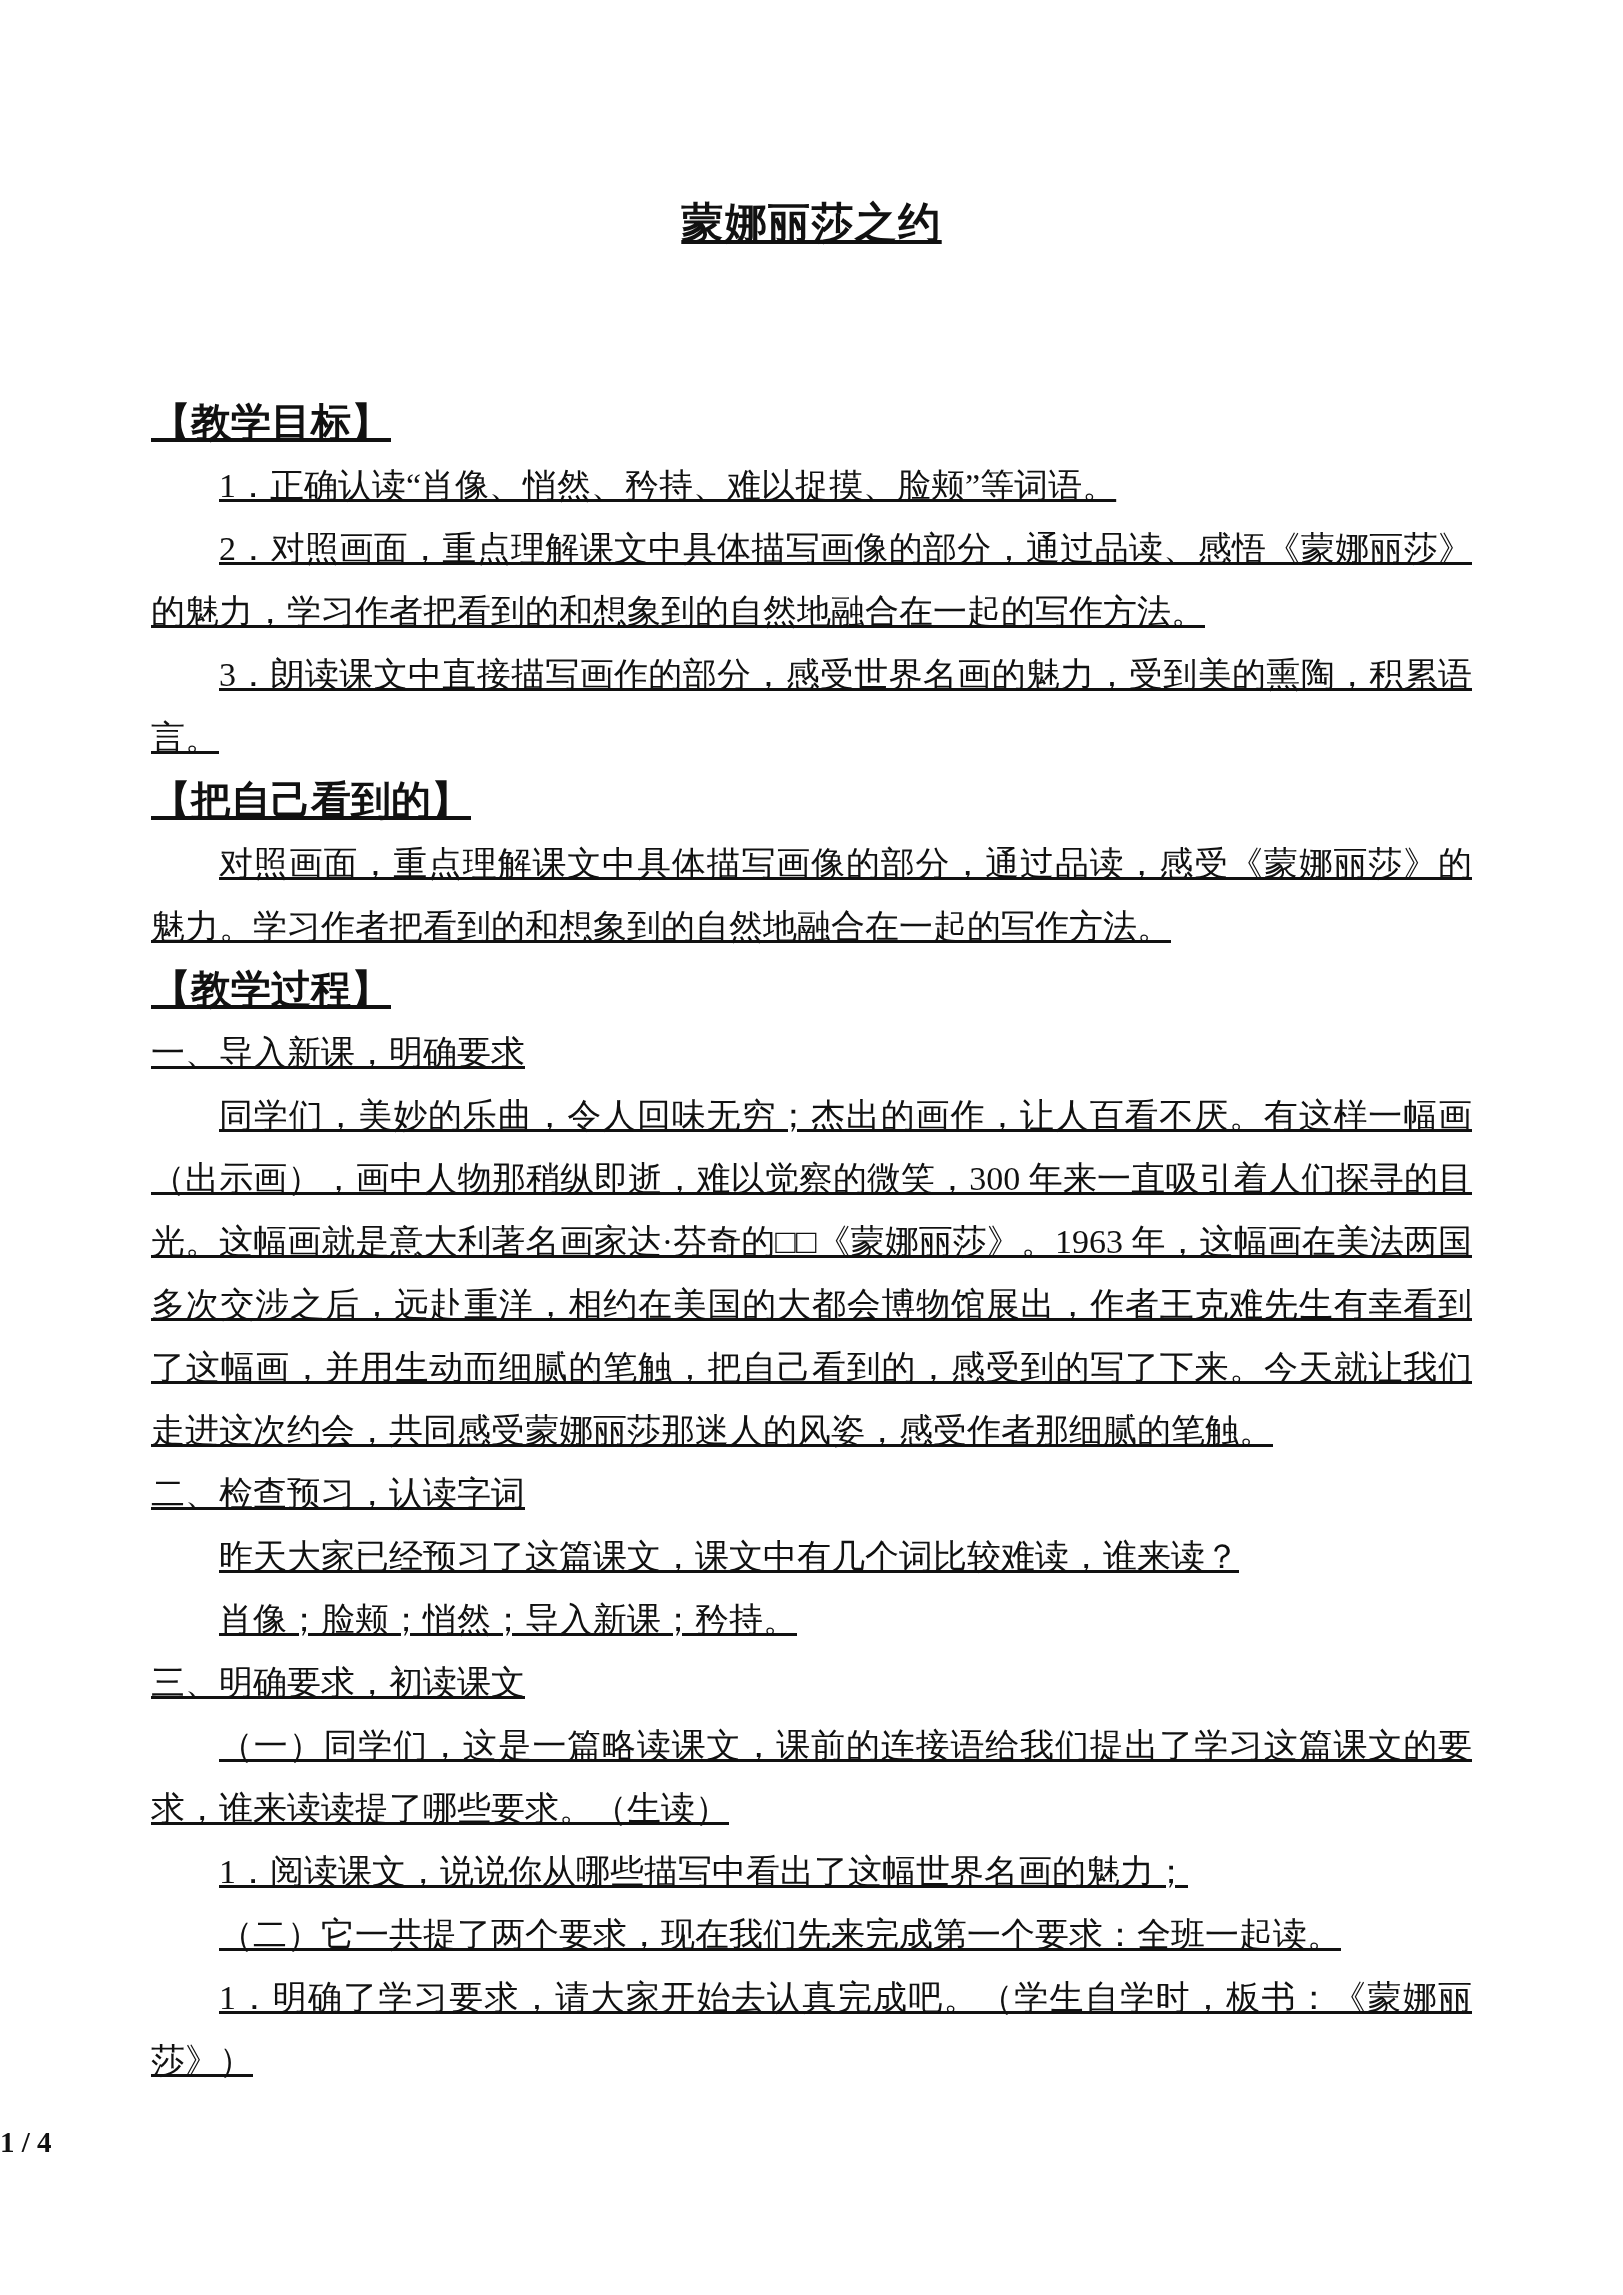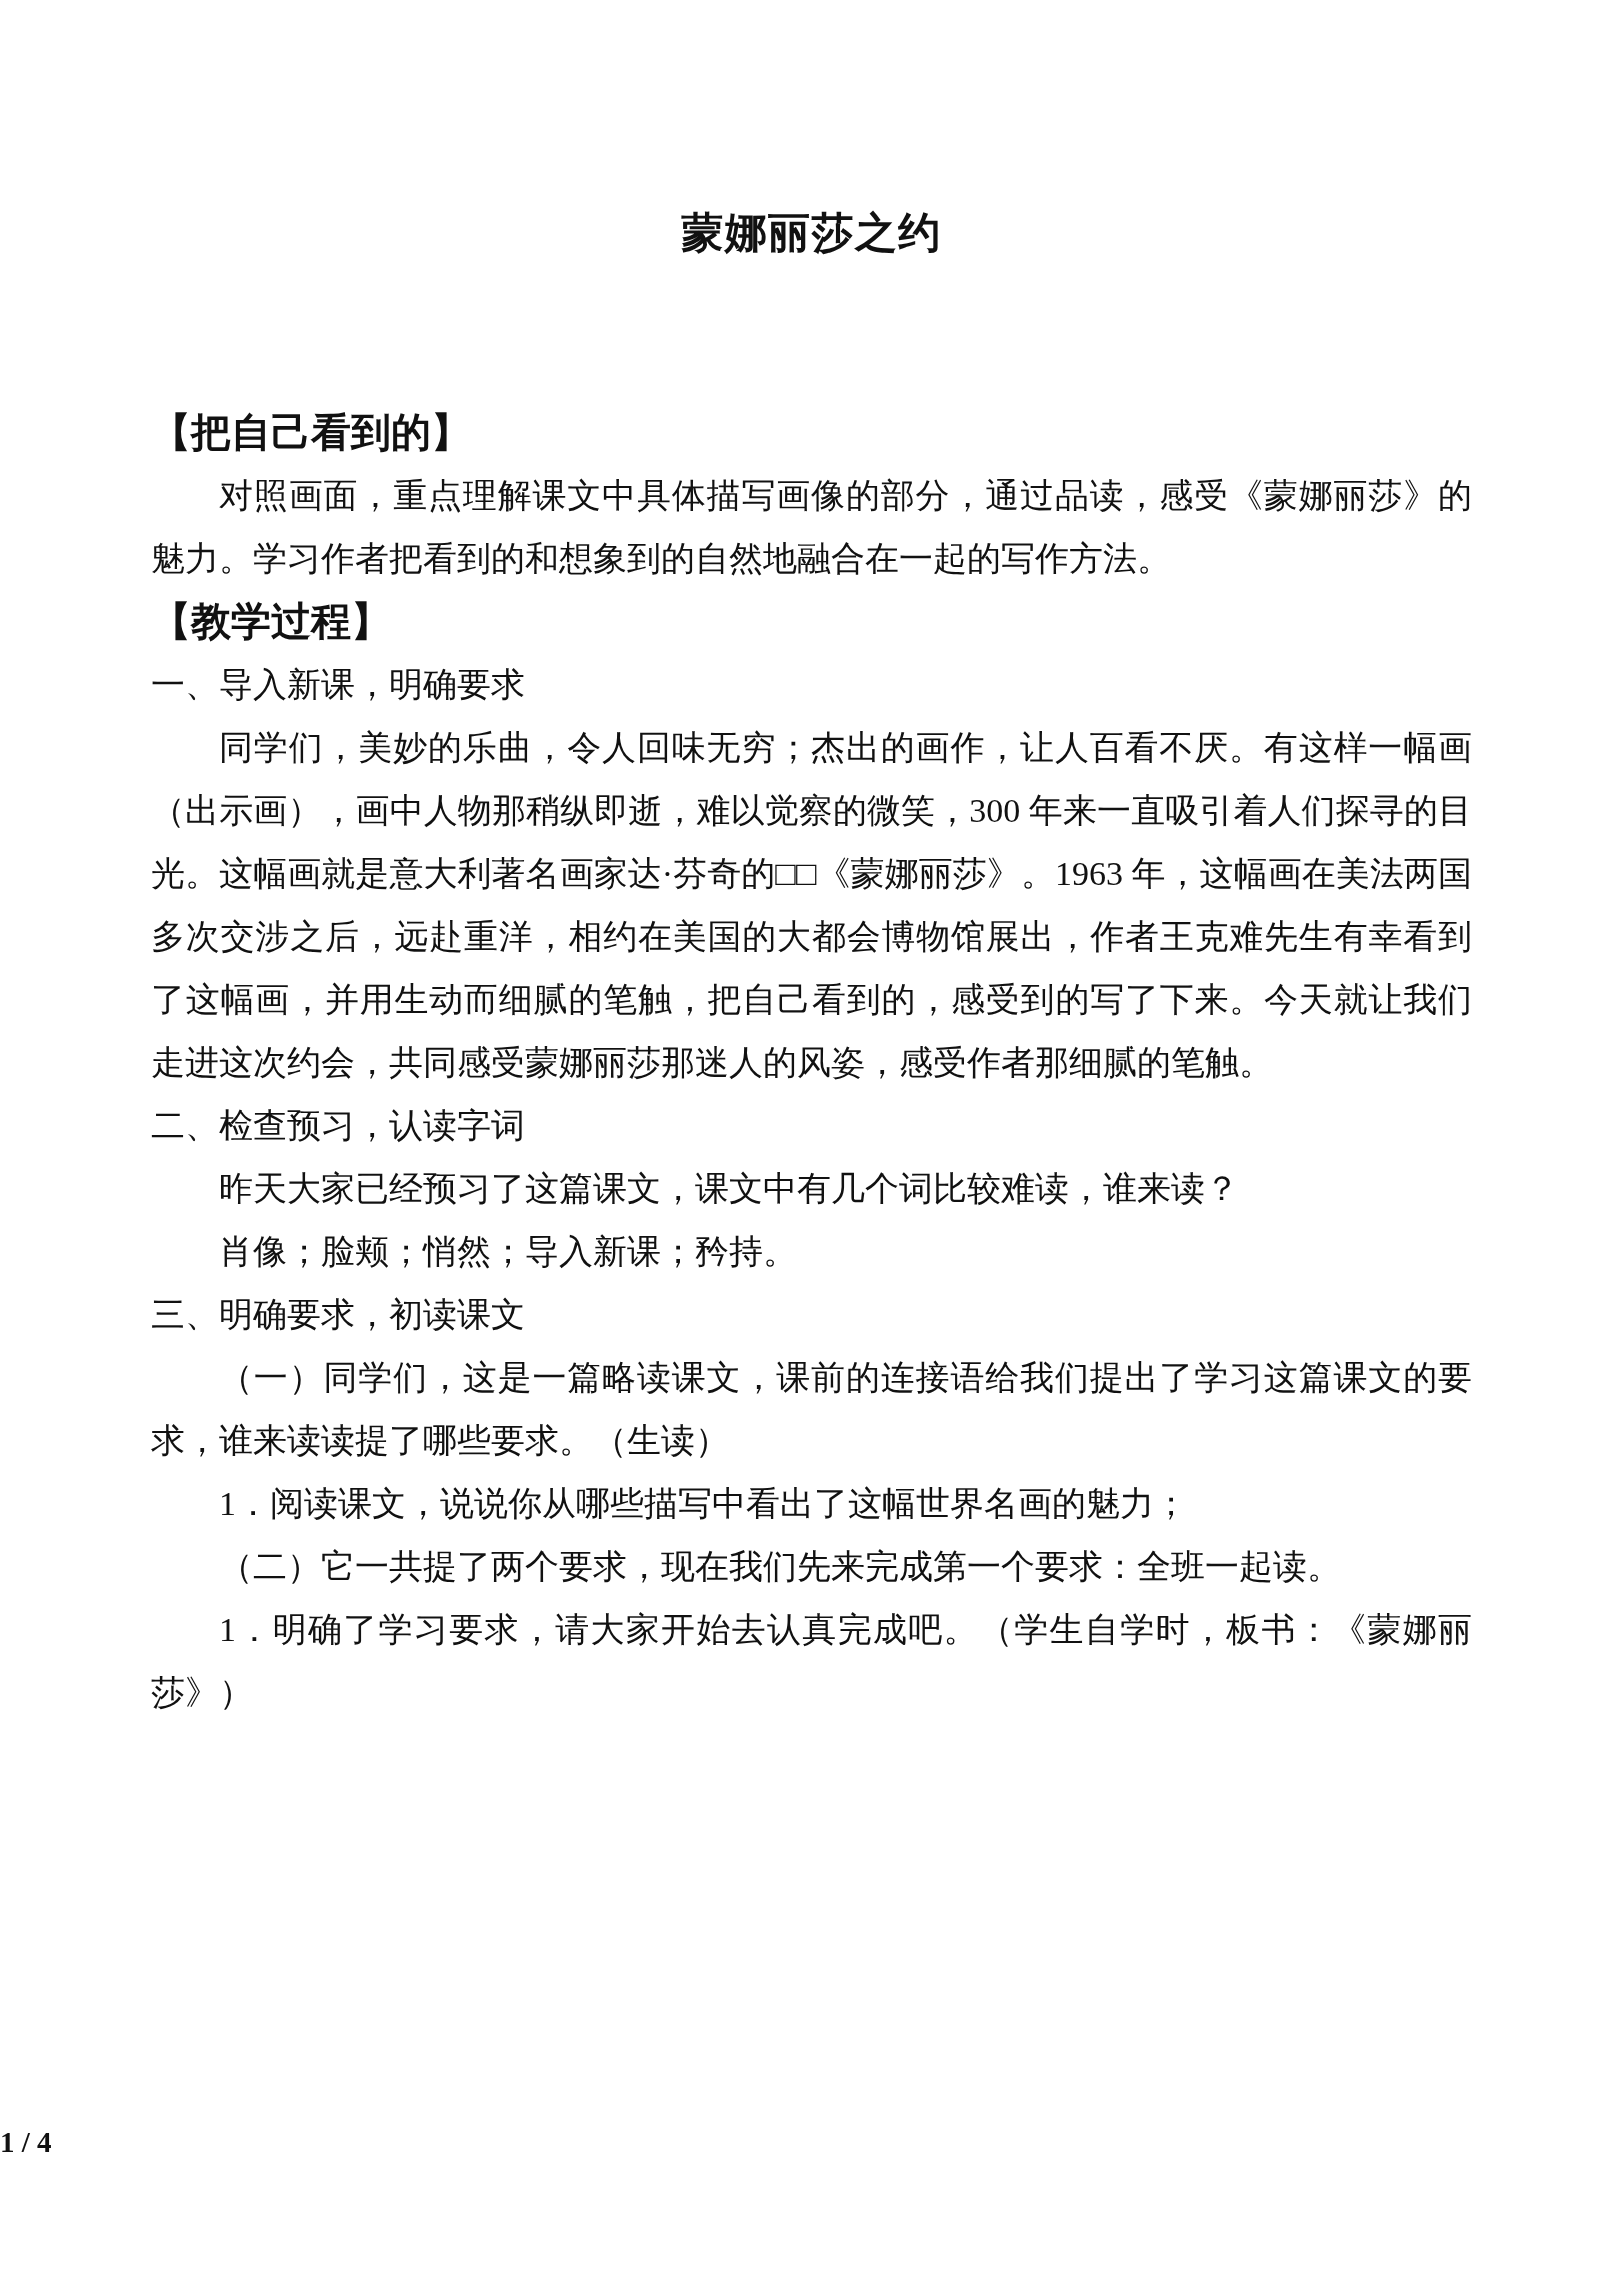"蒙娜丽莎之约" .content { padding: 10px 151px -> 0 151px; text-decoration: none -> underline }
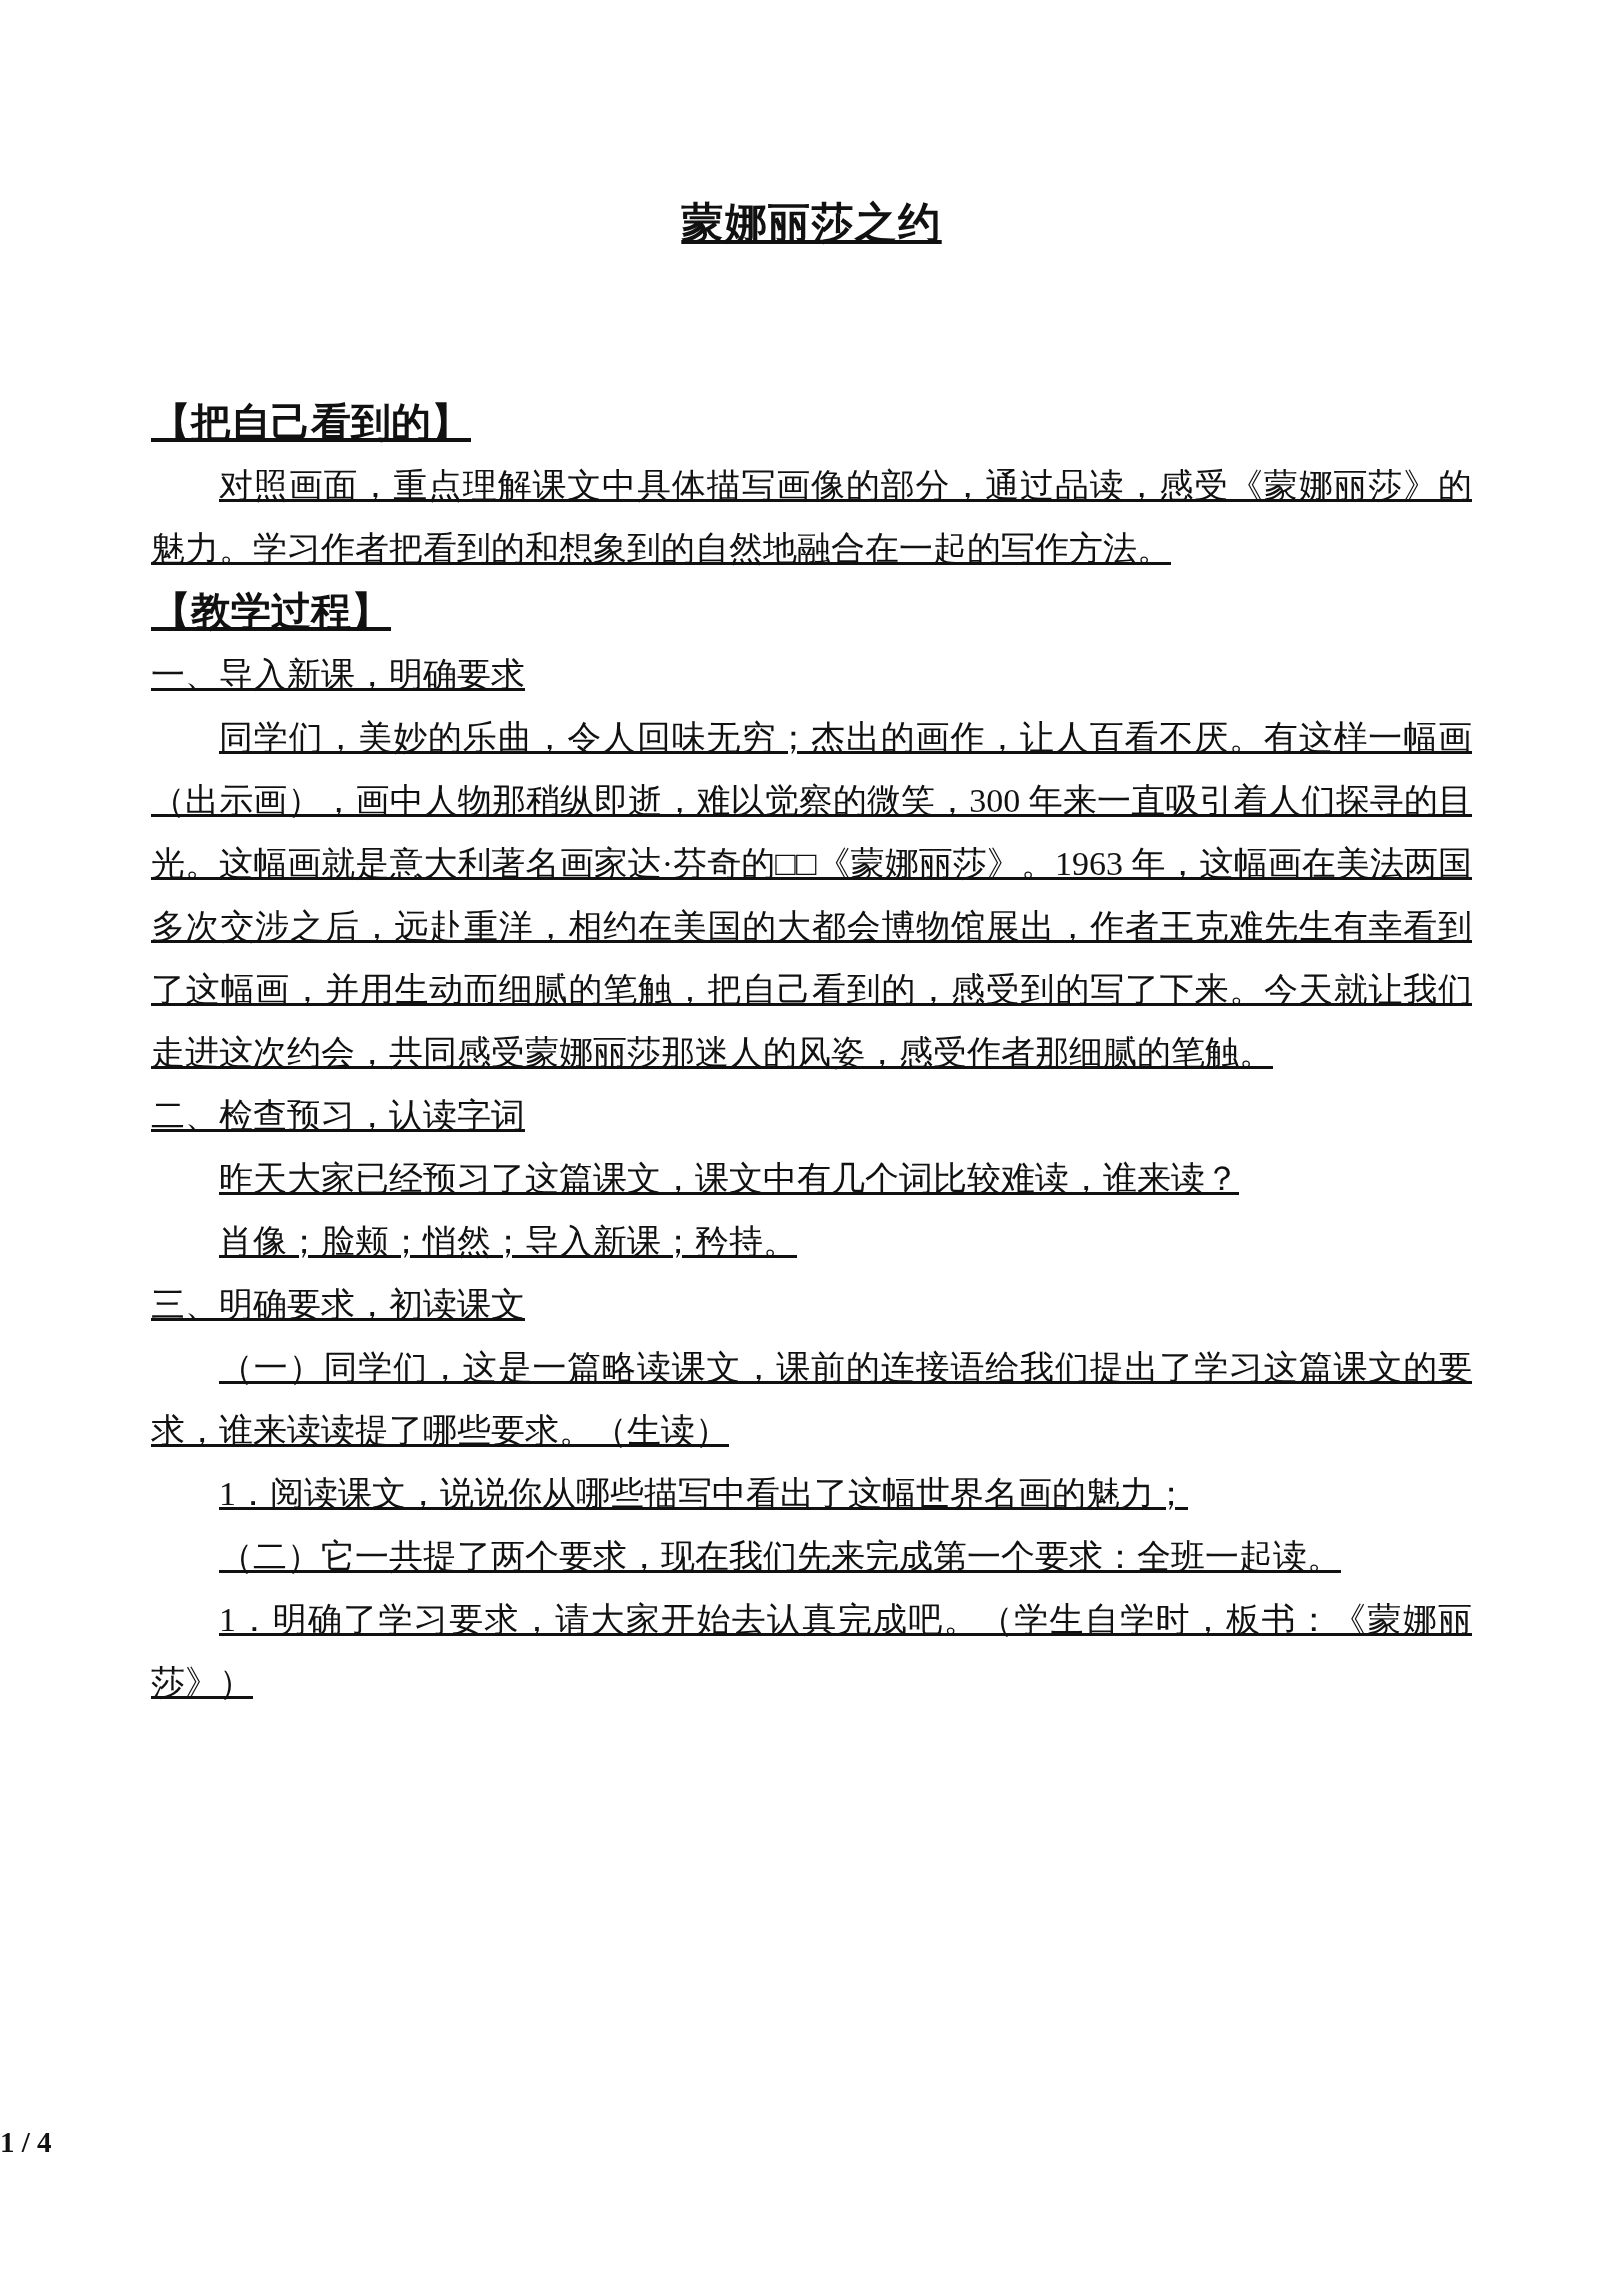"【教学目标】" section { html: none -> <section> <h2>【教学目标】</h2> <p>1．正确认读“肖像、悄然、矜持、难以捉摸、脸颊”等词语。</p> <p>2．对照画面，重点理解课文中具体描写画像的部分，通过品读、感悟《蒙娜丽莎》的魅力，学习作者把看到的和想象到的自然地融合在一起的写作方法。</p> <p>3．朗读课文中直接描写画作的部分，感受世界名画的魅力，受到美的熏陶，积累语言。</p> </section> }
